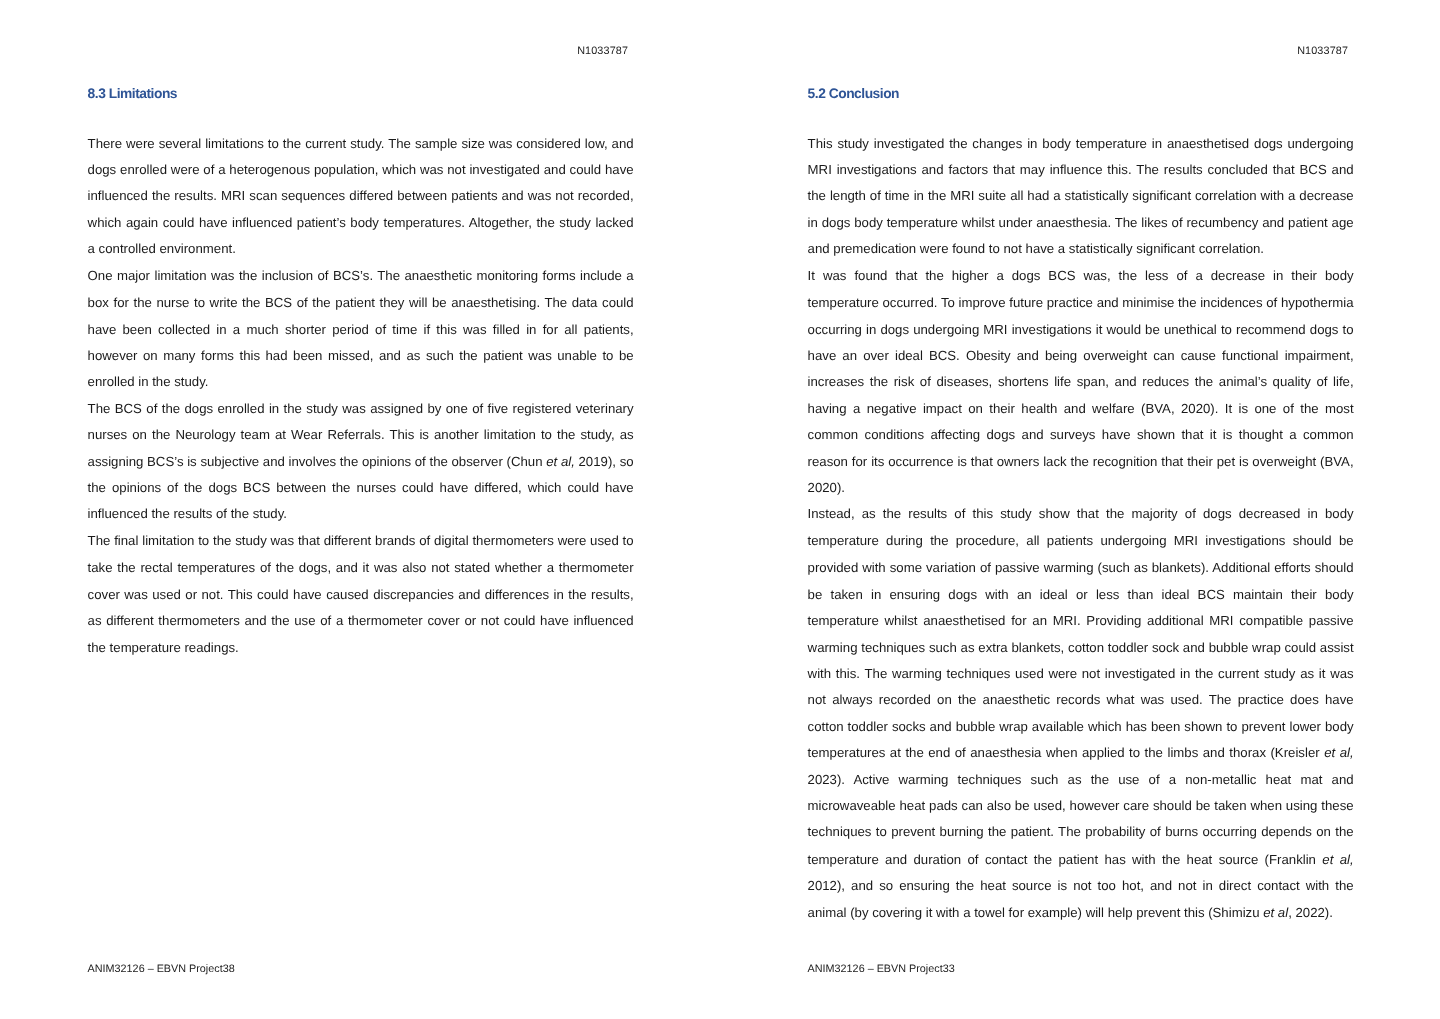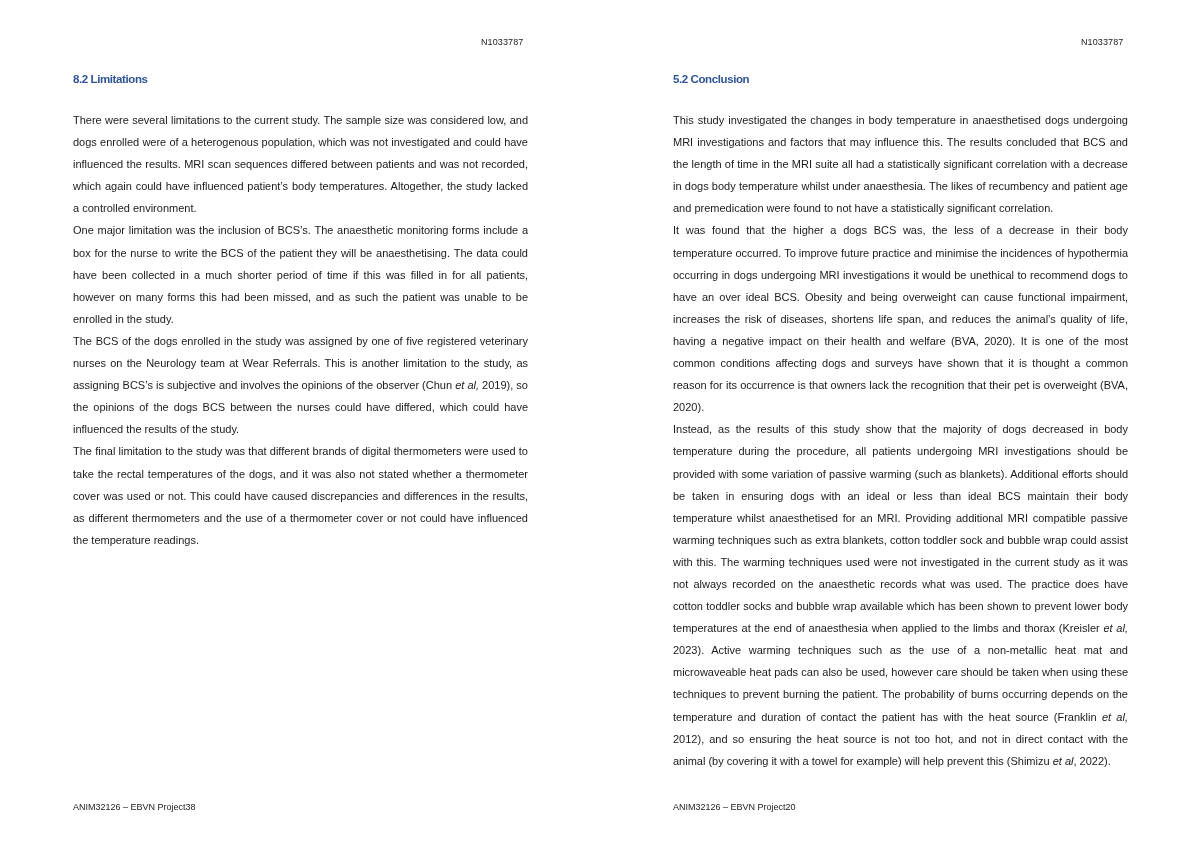"8.2 Limitations" h2.section-title { text: 8.2 -> 8.3 }
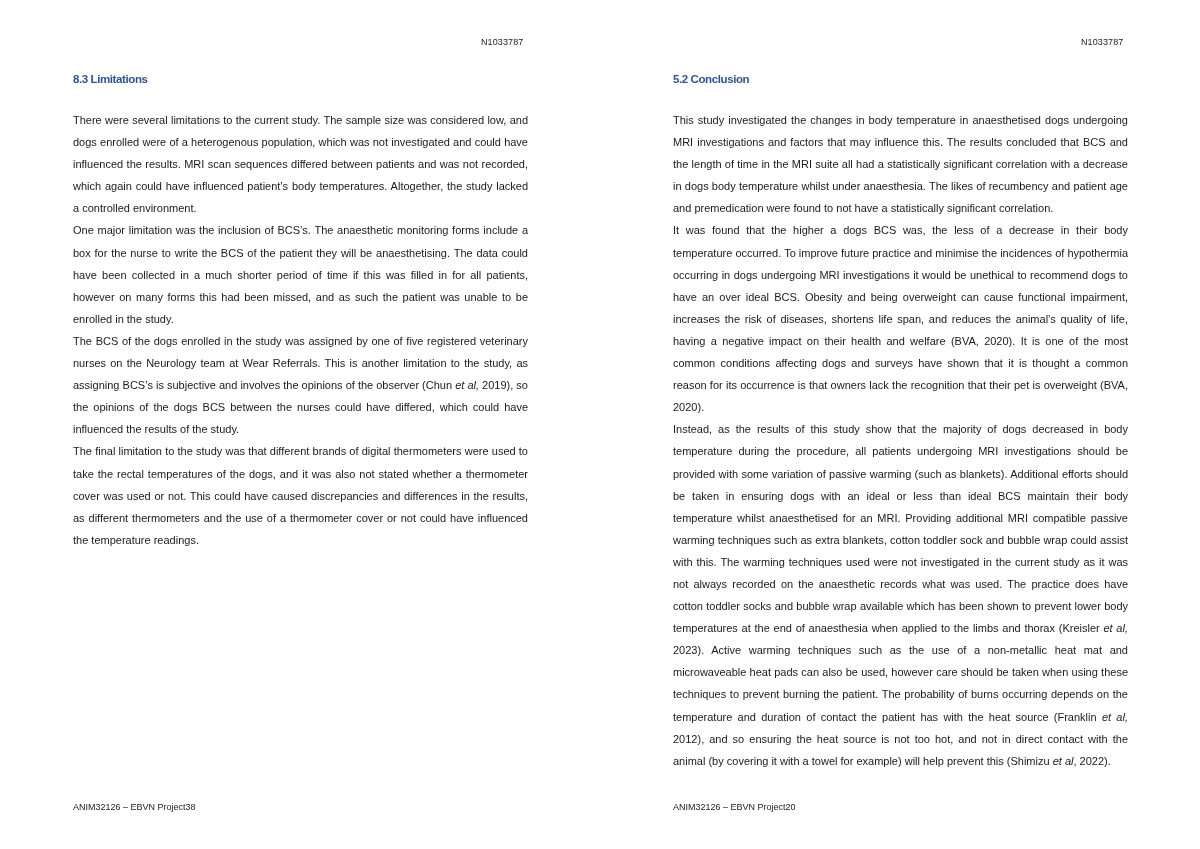"20" span { text: 20 -> 33 }
